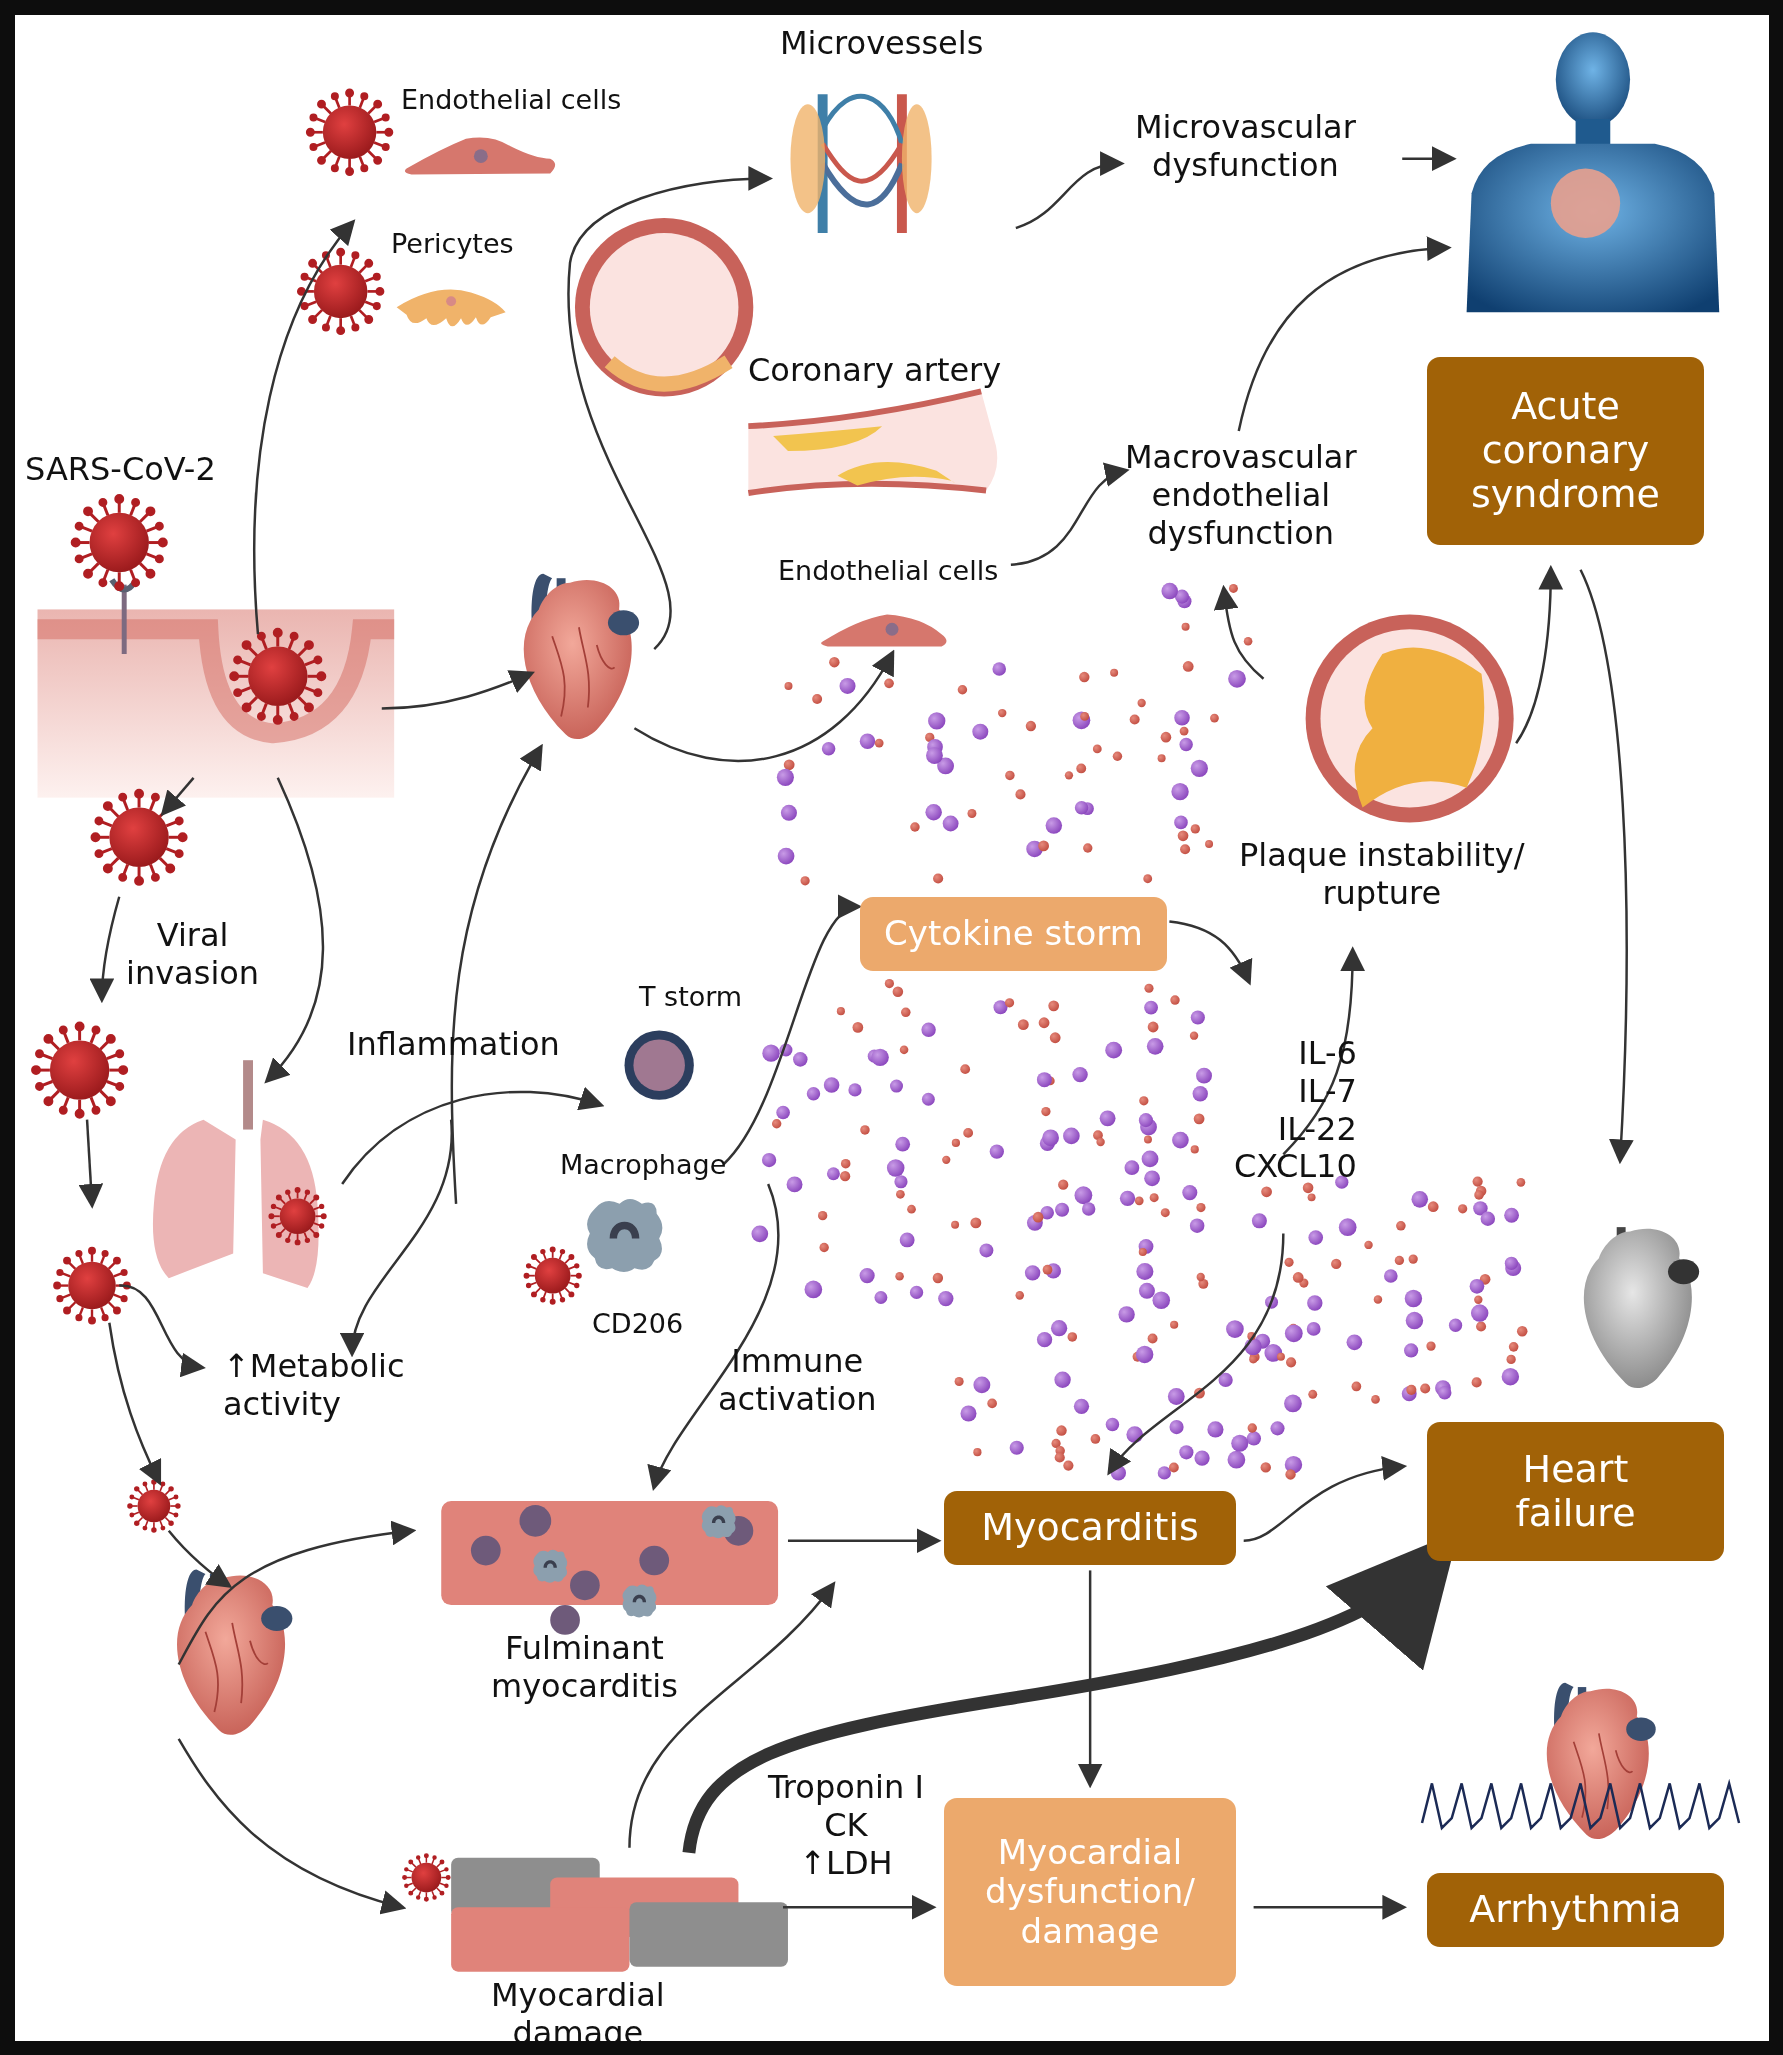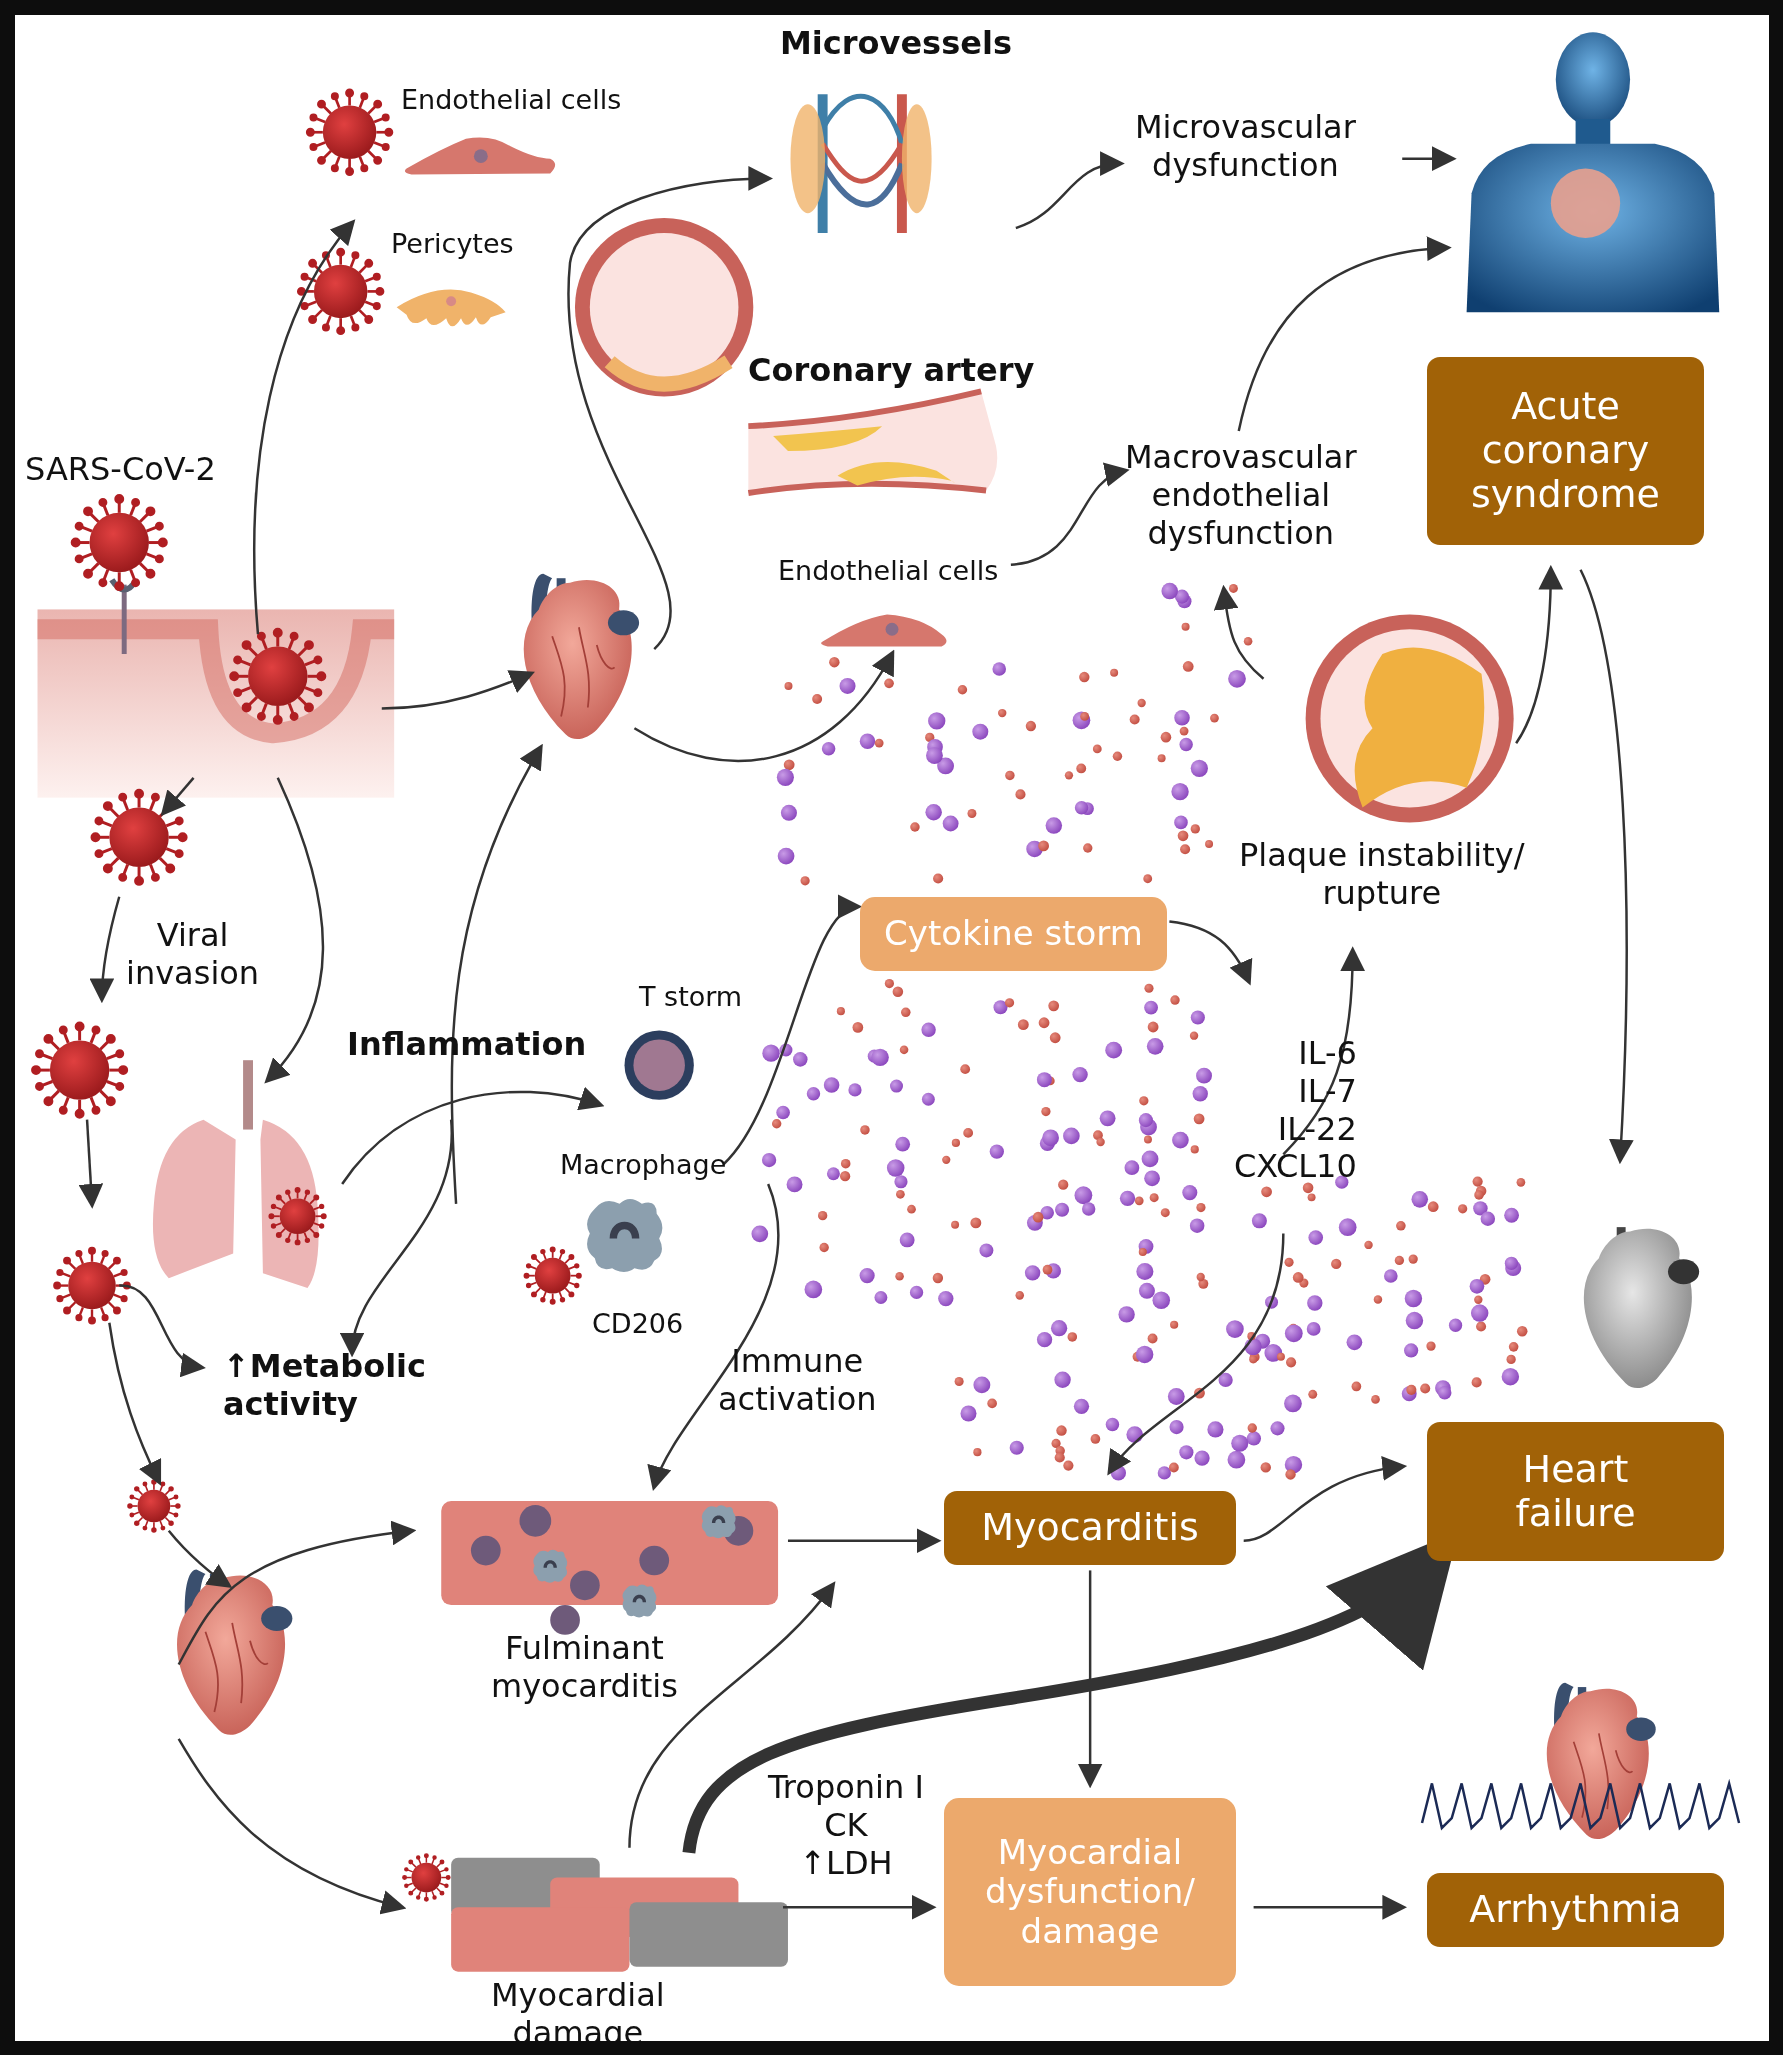"Microvessels" .lbl.bold { font-weight: bold -> normal }
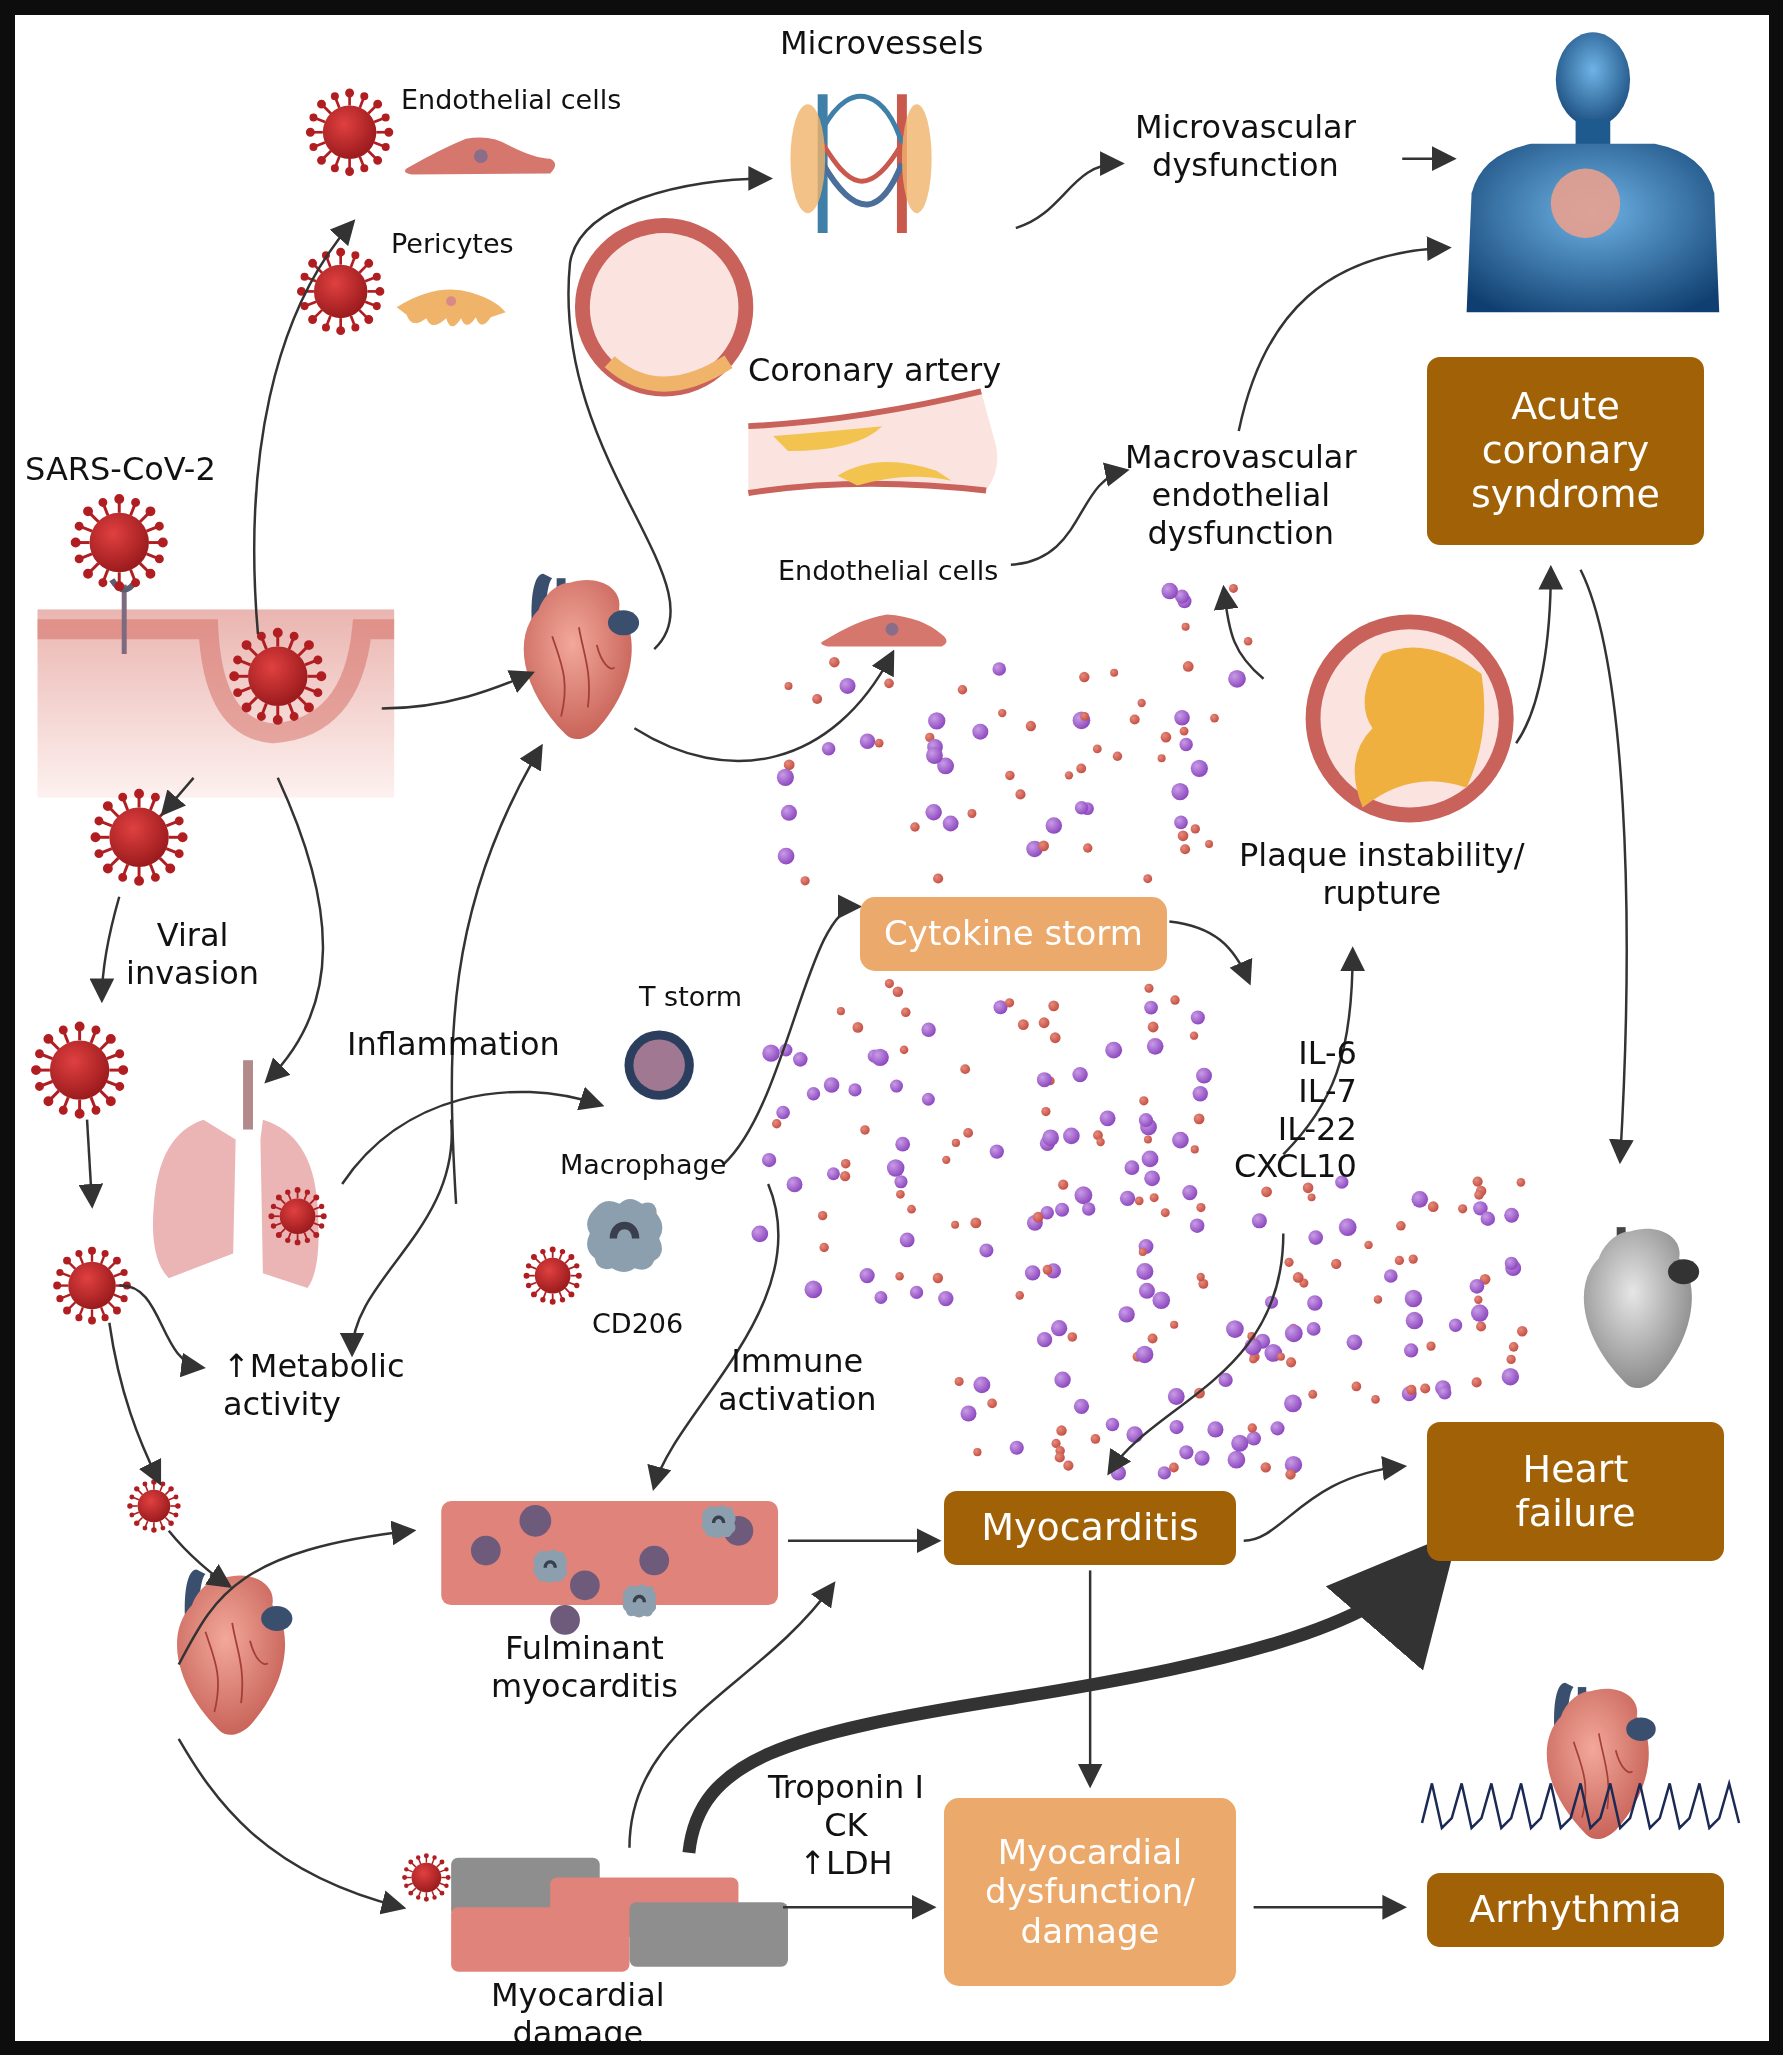"Cytokine storm" .box.orange { border-radius: 15px -> none }
